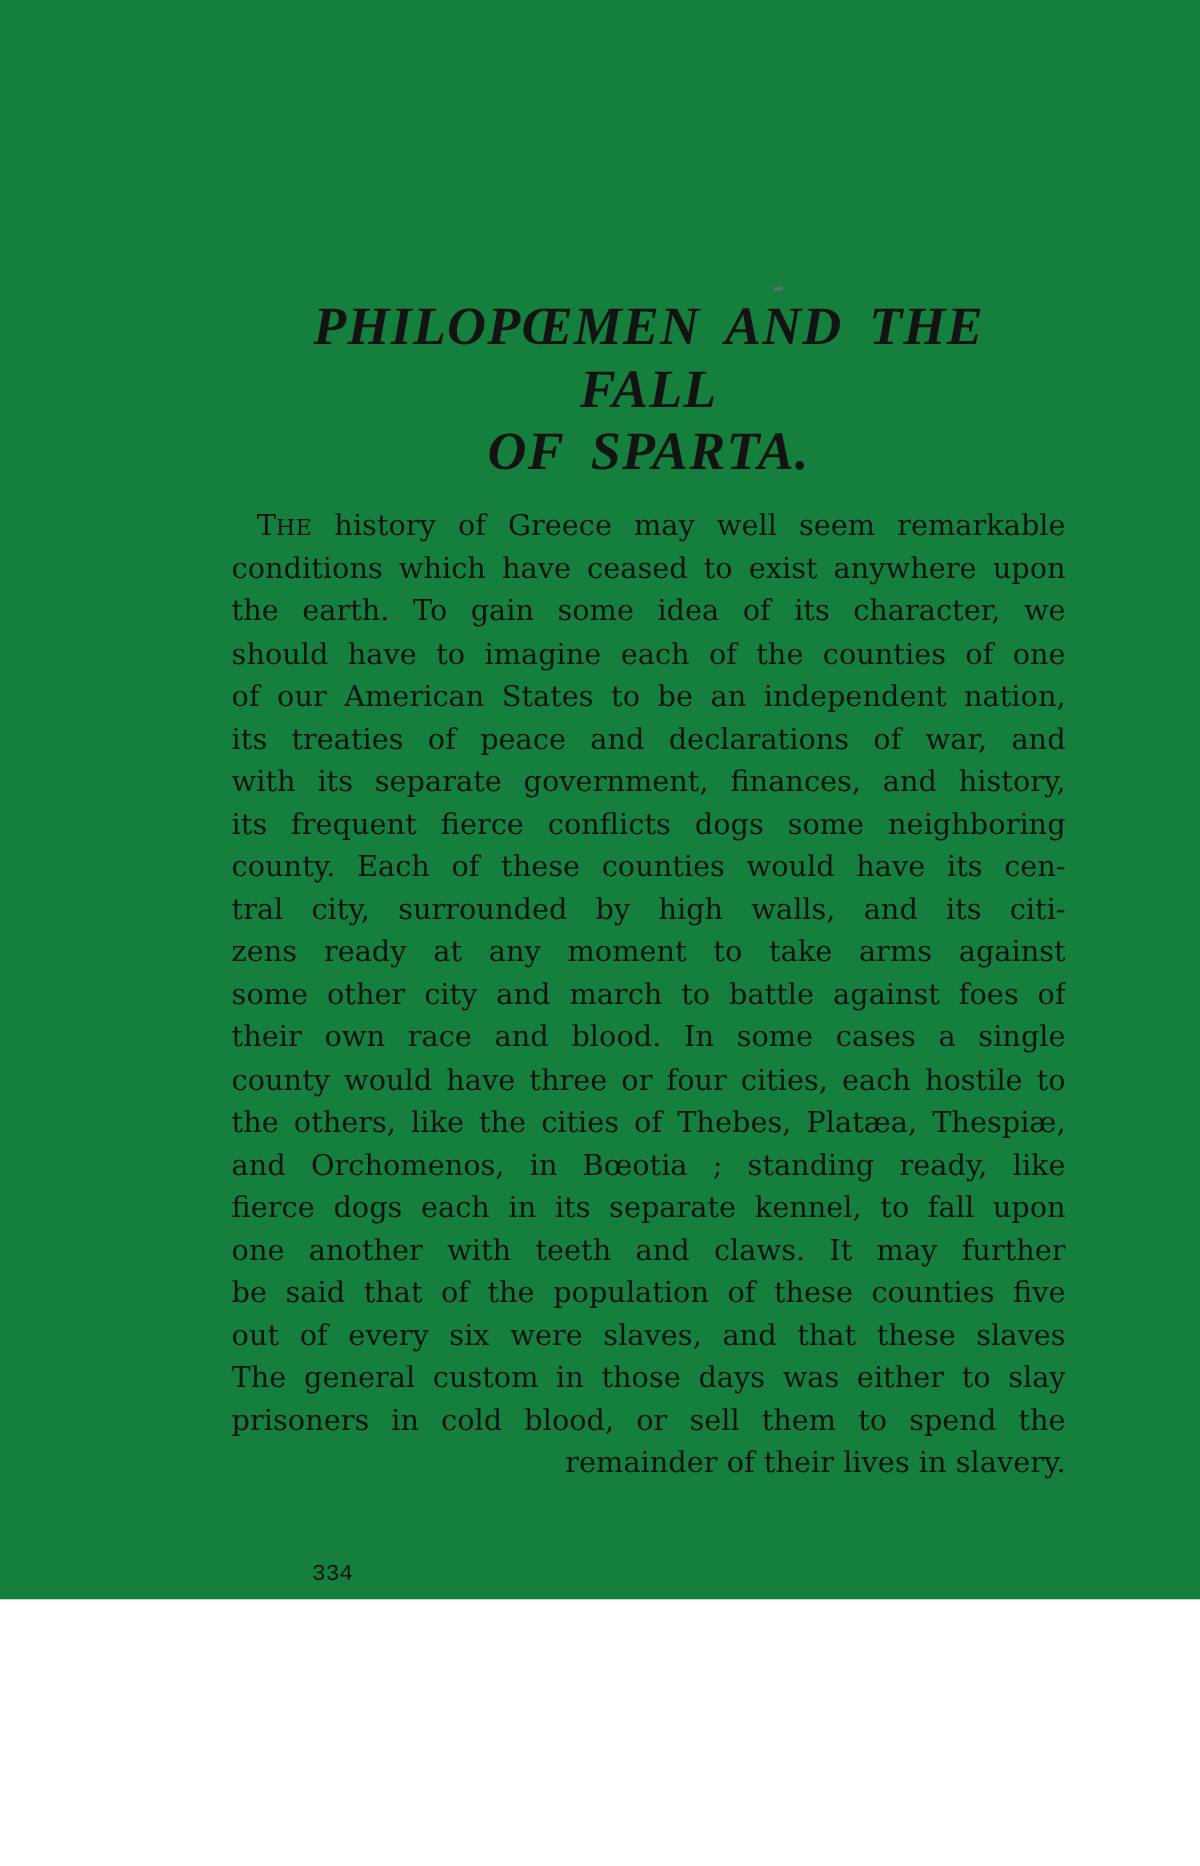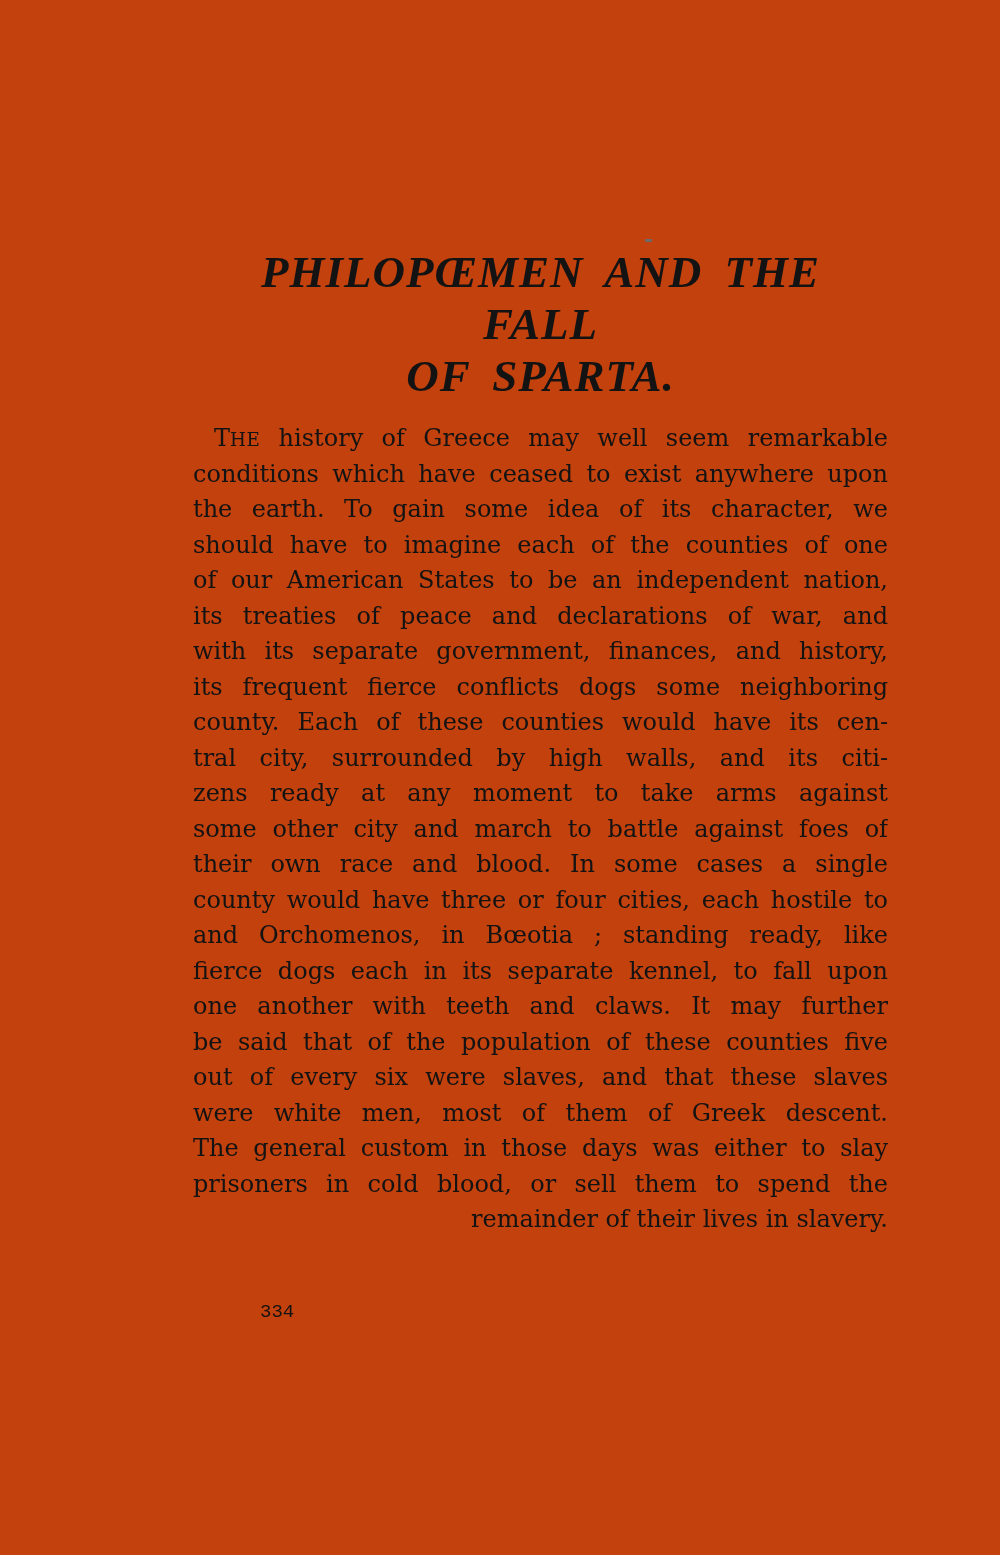"PHILOPŒMEN AND THE FALL" .page { background: #c2410c -> #15803d; height: 1555px -> 1333px }
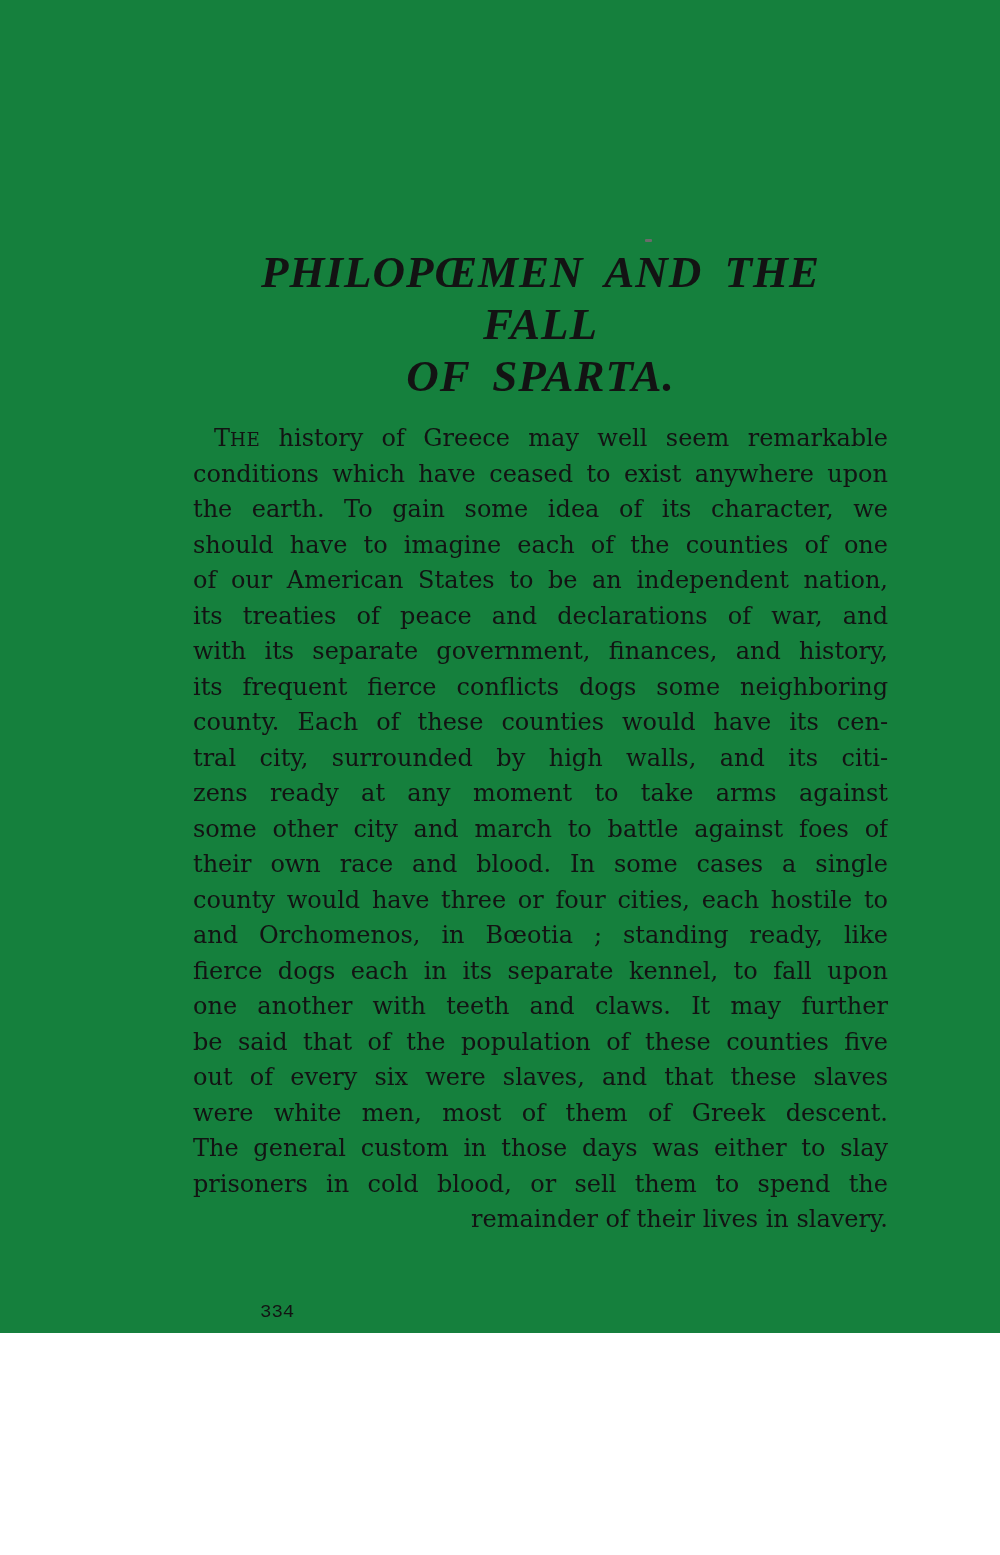"the others, like the cities" div.jline { html: none -> <div>the others, like the cities of Thebes, Platæa, Thespiæ,</div> }
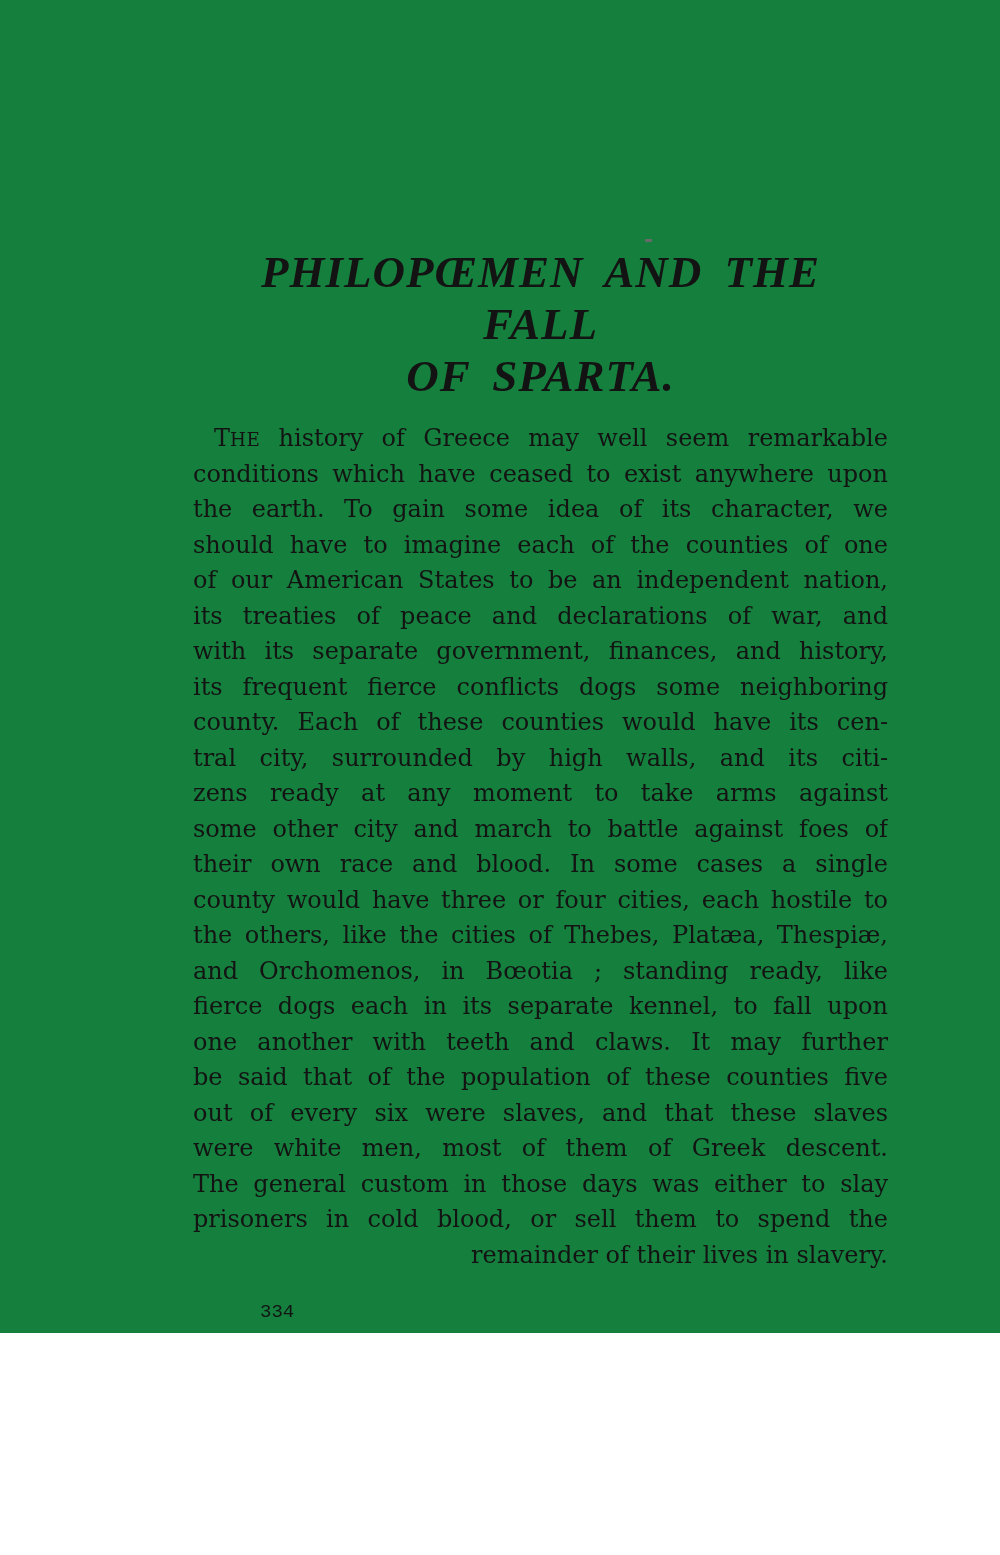"were white men, most of" div.jline { html: <div>were white men, most of them of Greek descent.</div> -> none }
